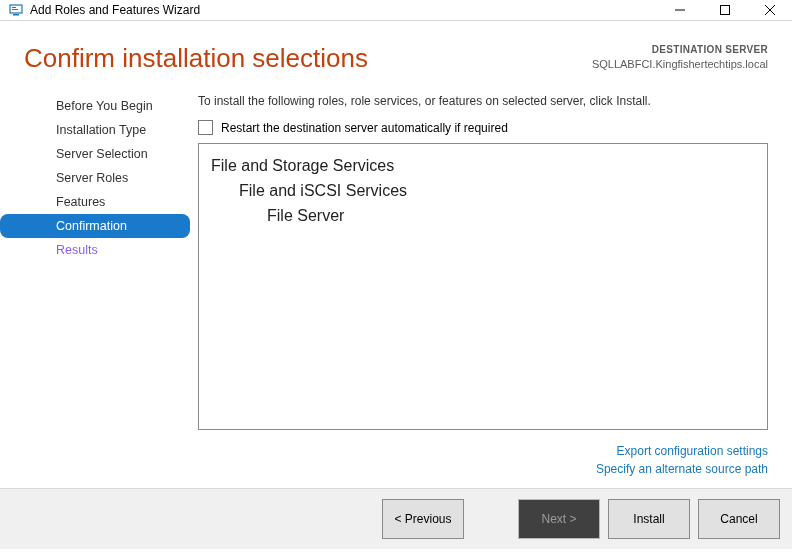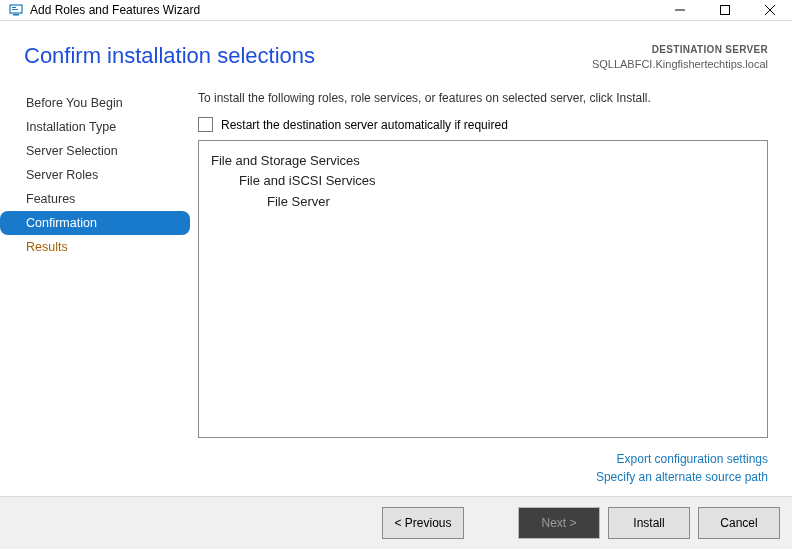"Confirm installation selections" .page-title { color: #1d4ed8 -> #c2410c; font-size: 22px -> 26px }
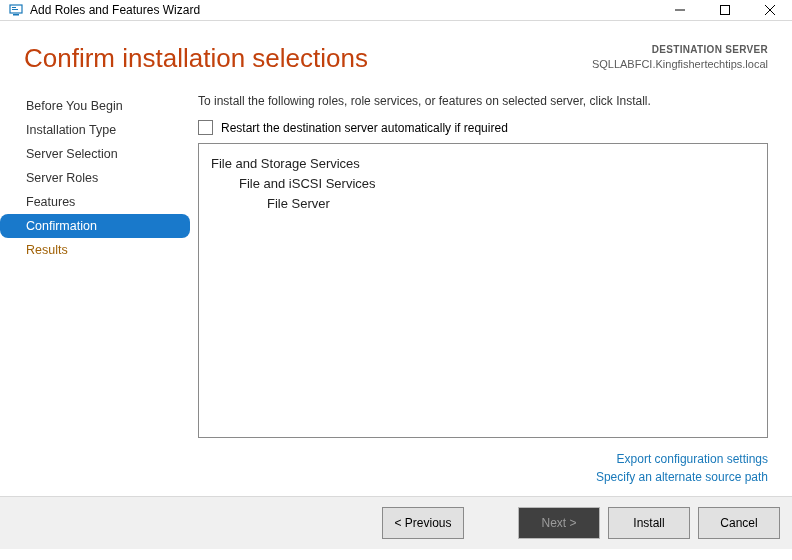"Before You Begin" .side-item { padding: 5px 8px 5px 26px -> 5px 8px 5px 56px }
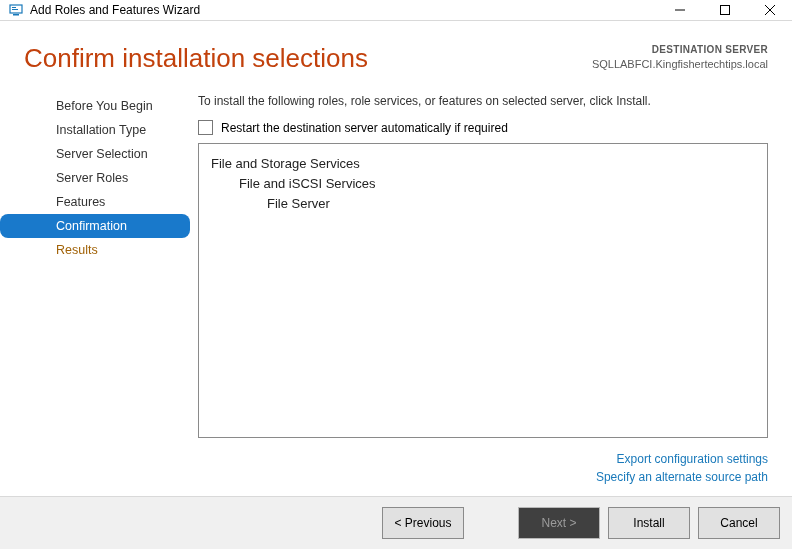"File and Storage Services" .feature-box { font-size: 13px -> 16px }
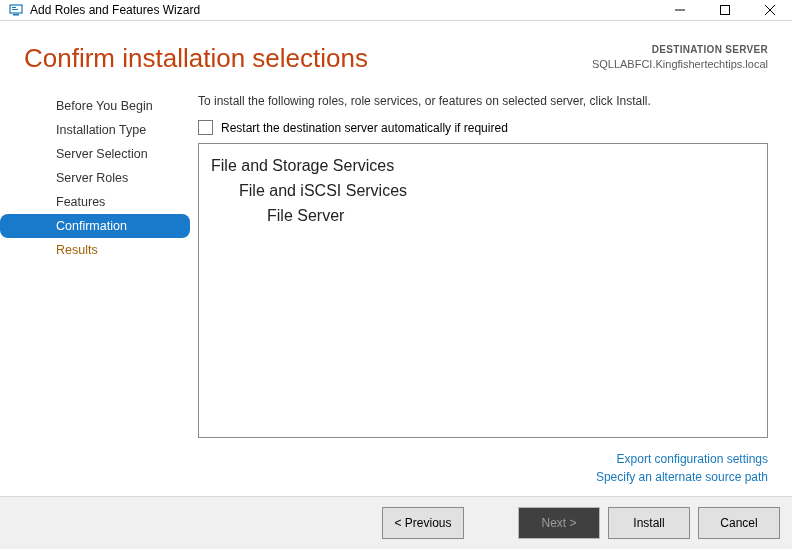"Results" .side-item.disabled { color: #a16207 -> #8b5cf6 }
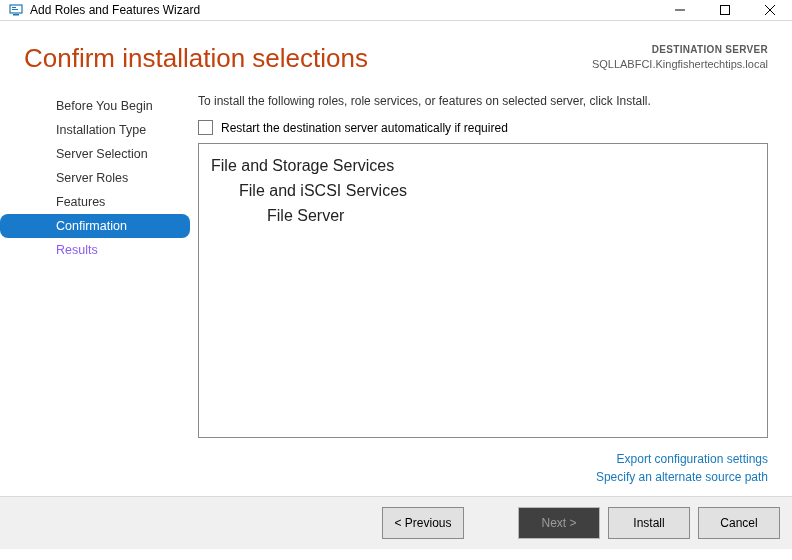"< Previous" .btn { height: 32px -> 40px }
